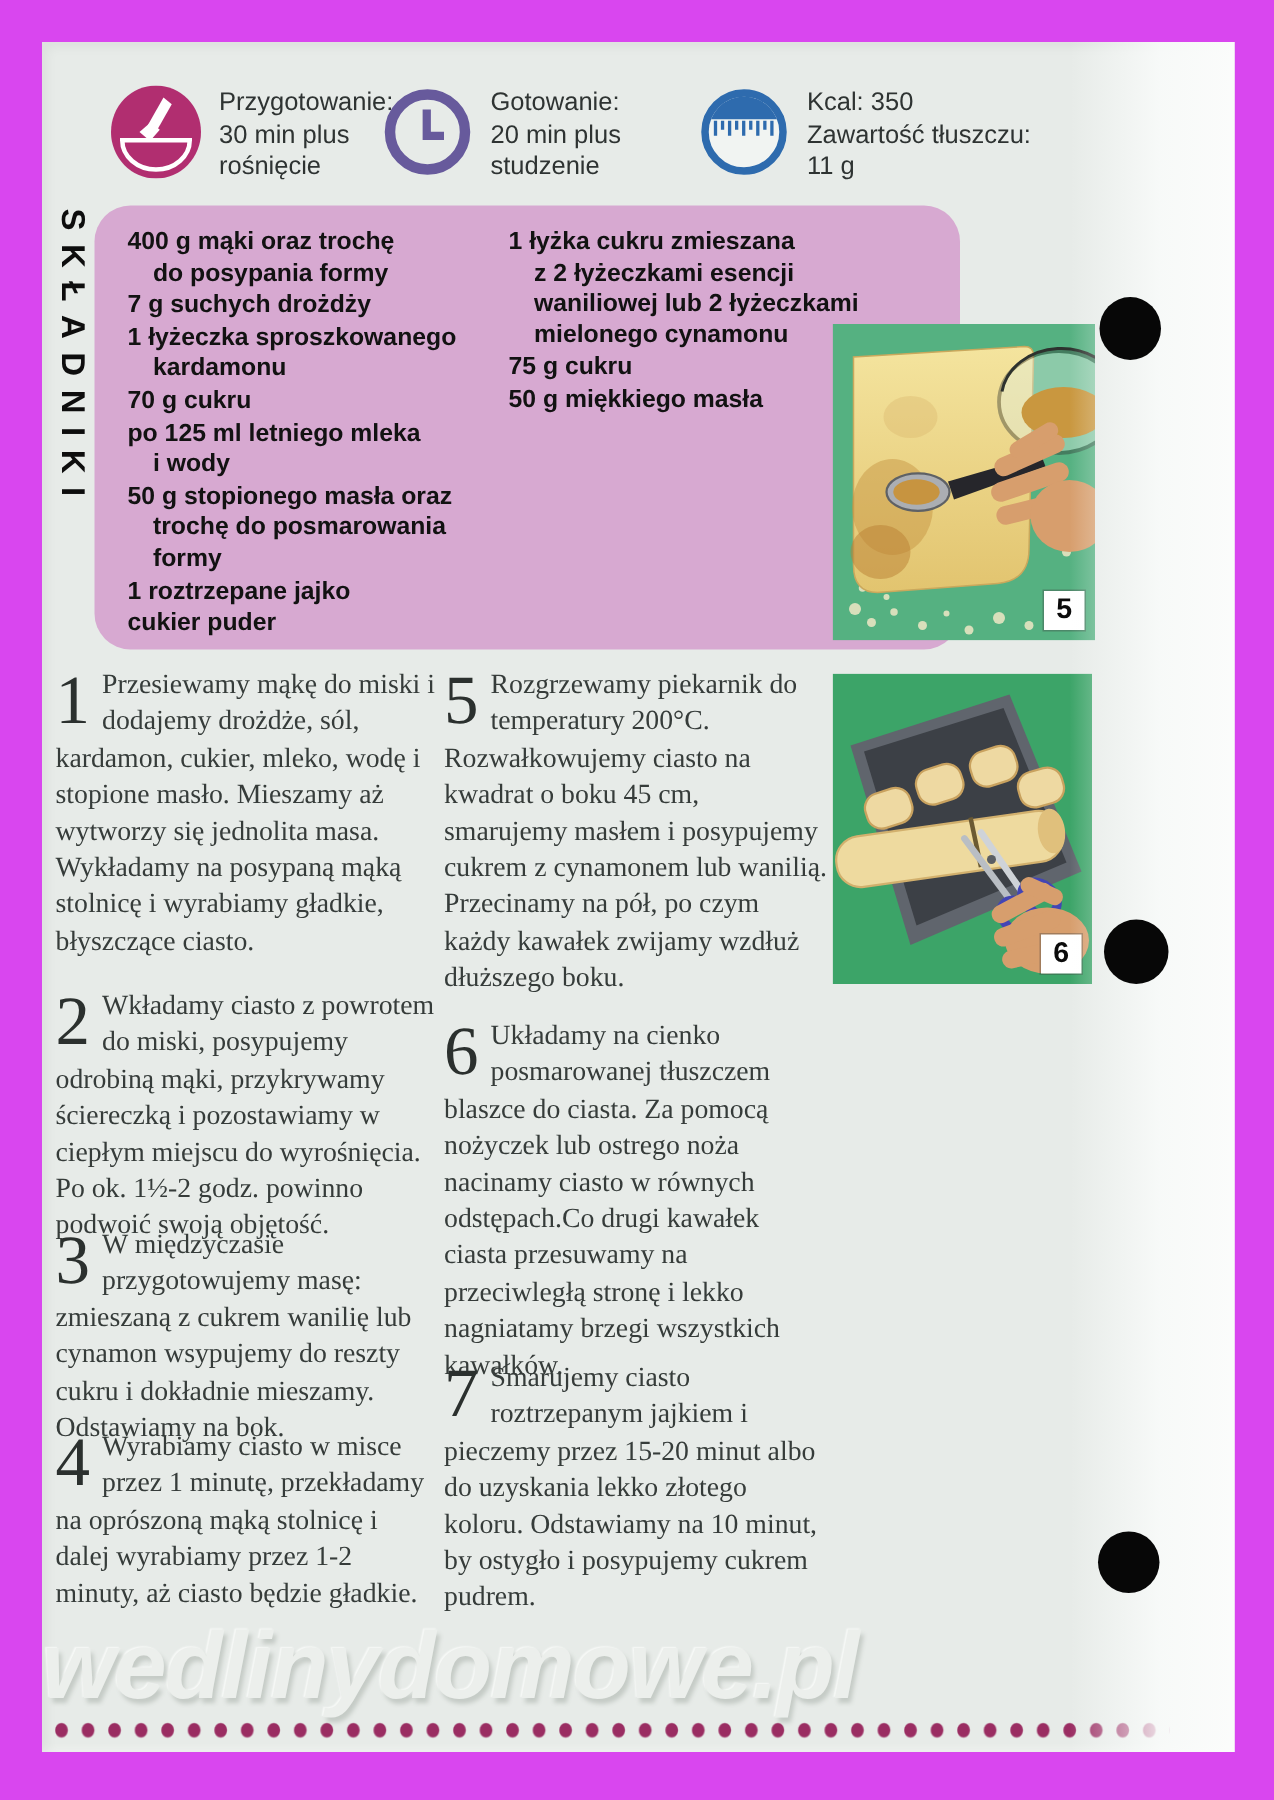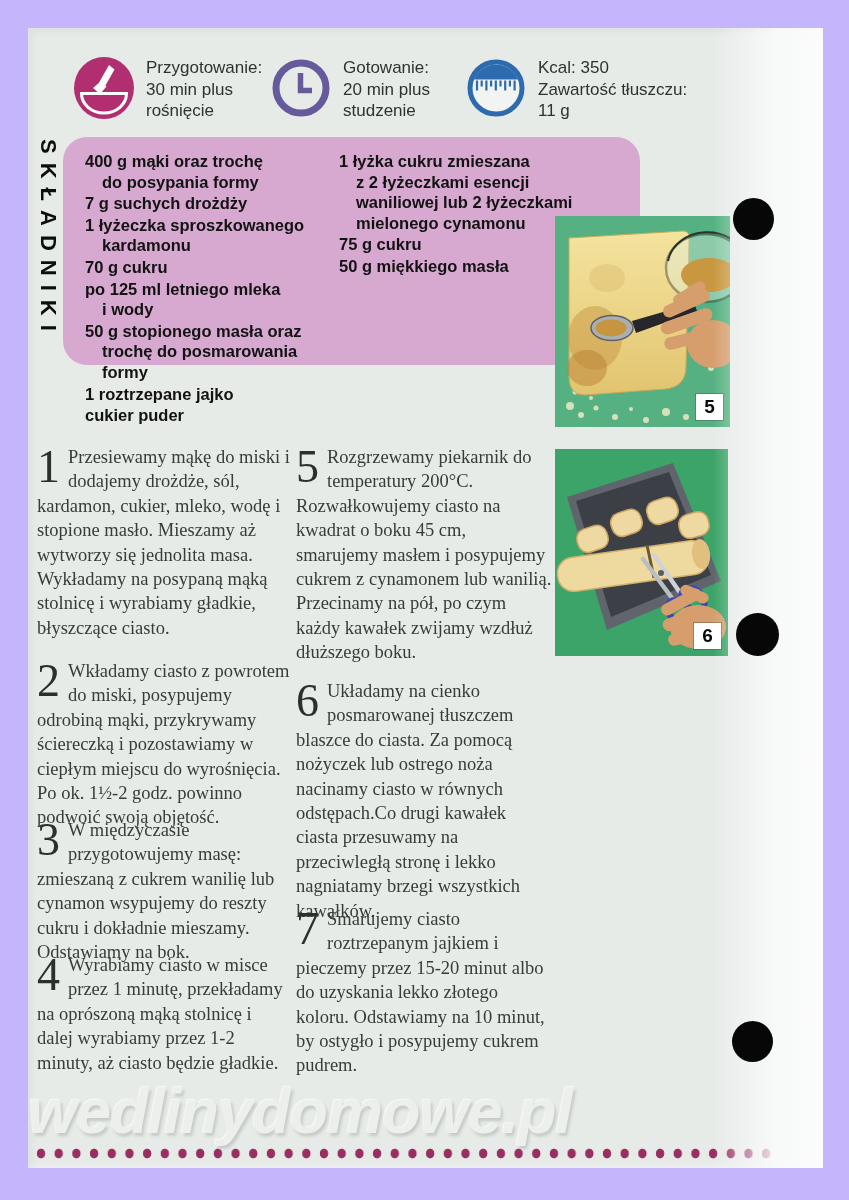"Przygotowanie:" .page { background: #c4b5fd -> #d946ef }
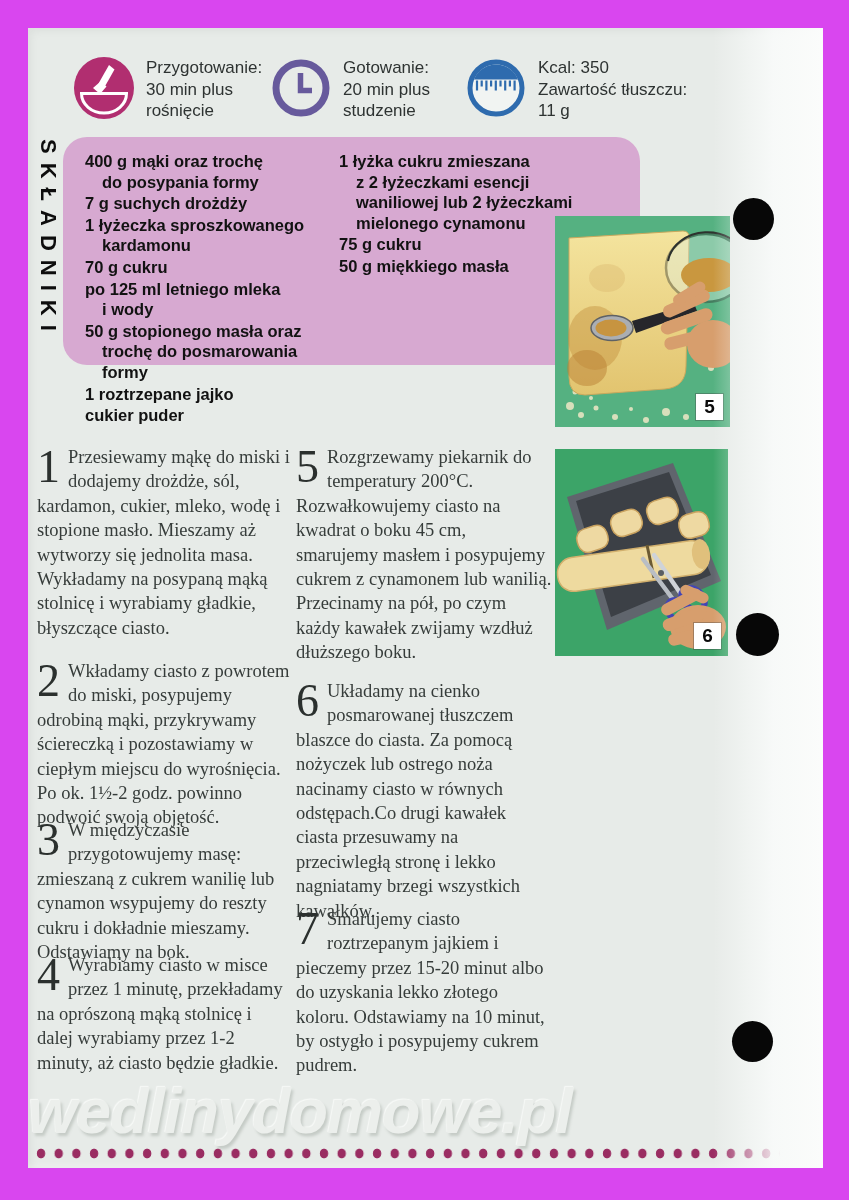"Gotowanie:" div.badge { left: 242px -> 226px }
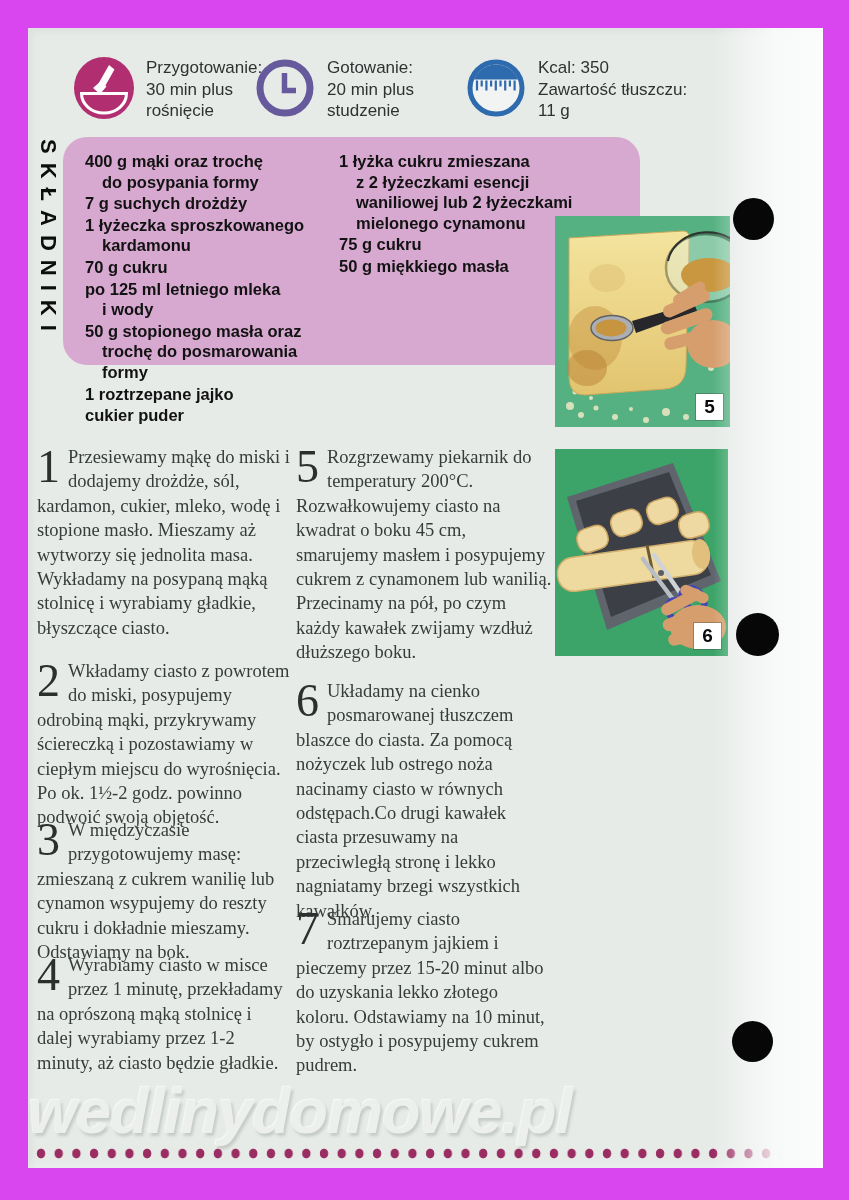"400 g mąki oraz trochę" .ingredients-box { height: 228px -> 296px }
